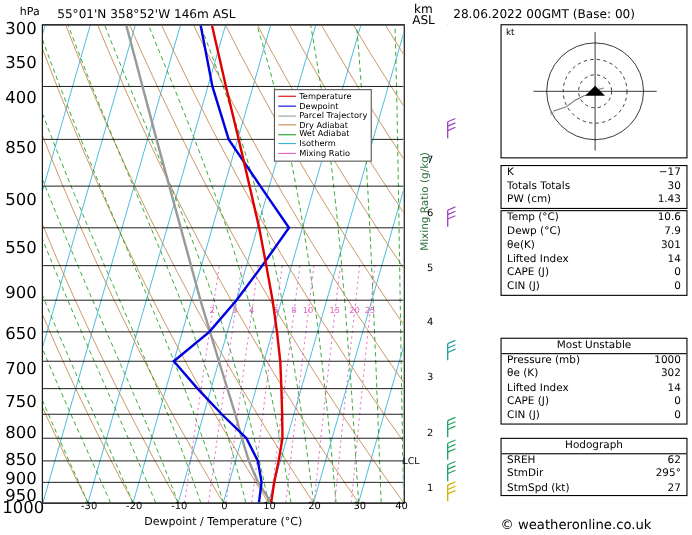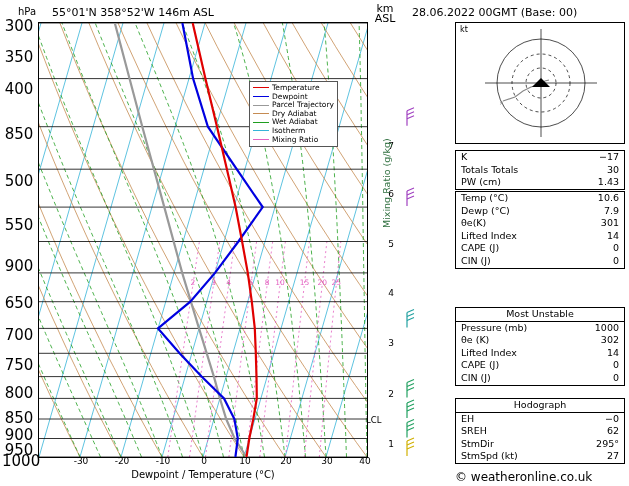"EH" div.row { html: <div> <span>EH</span> <span>−0</span> </div> -> none }
